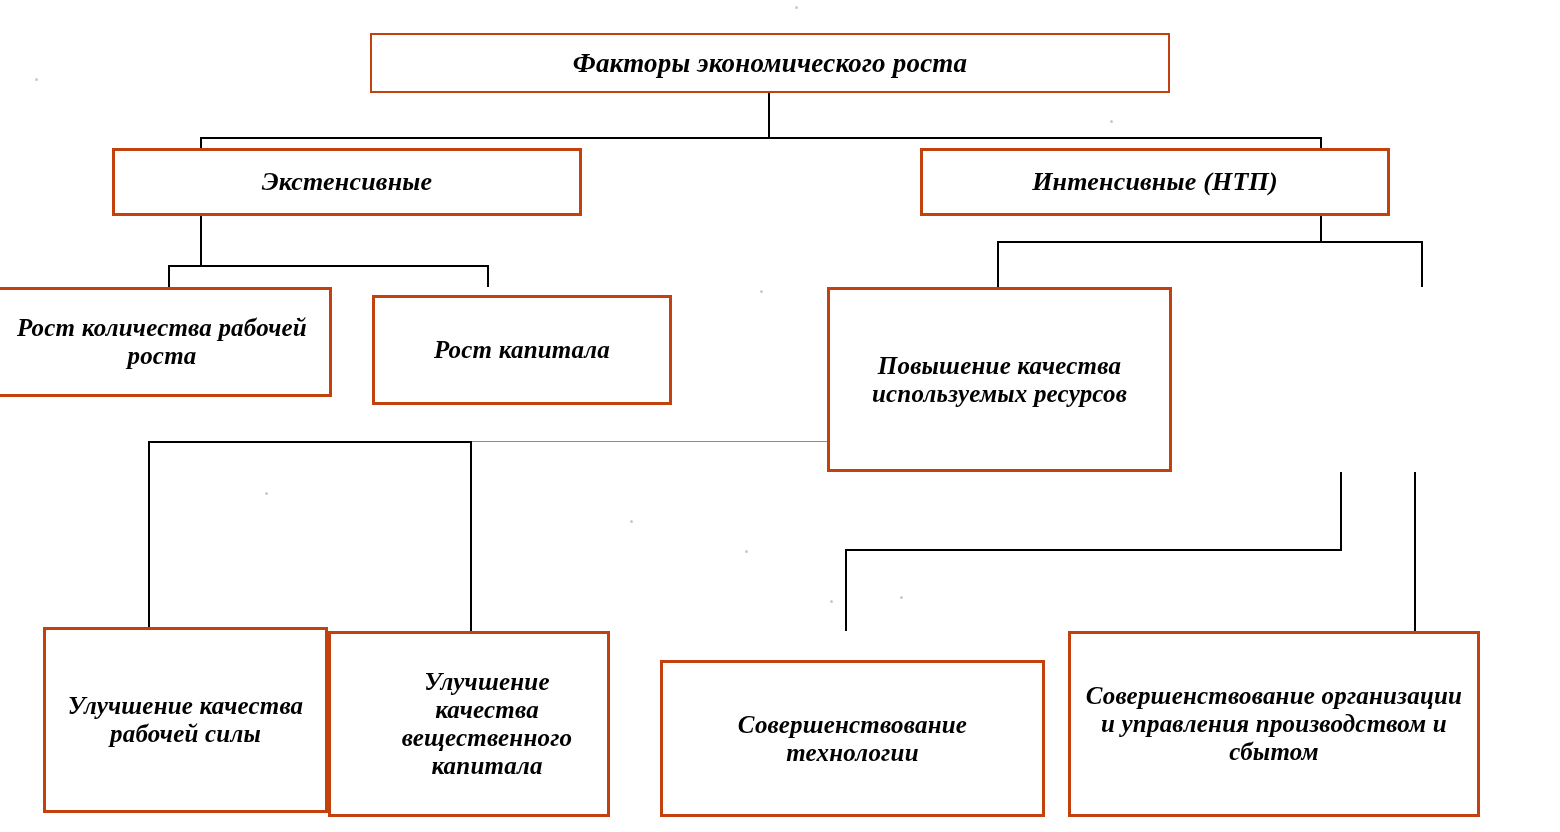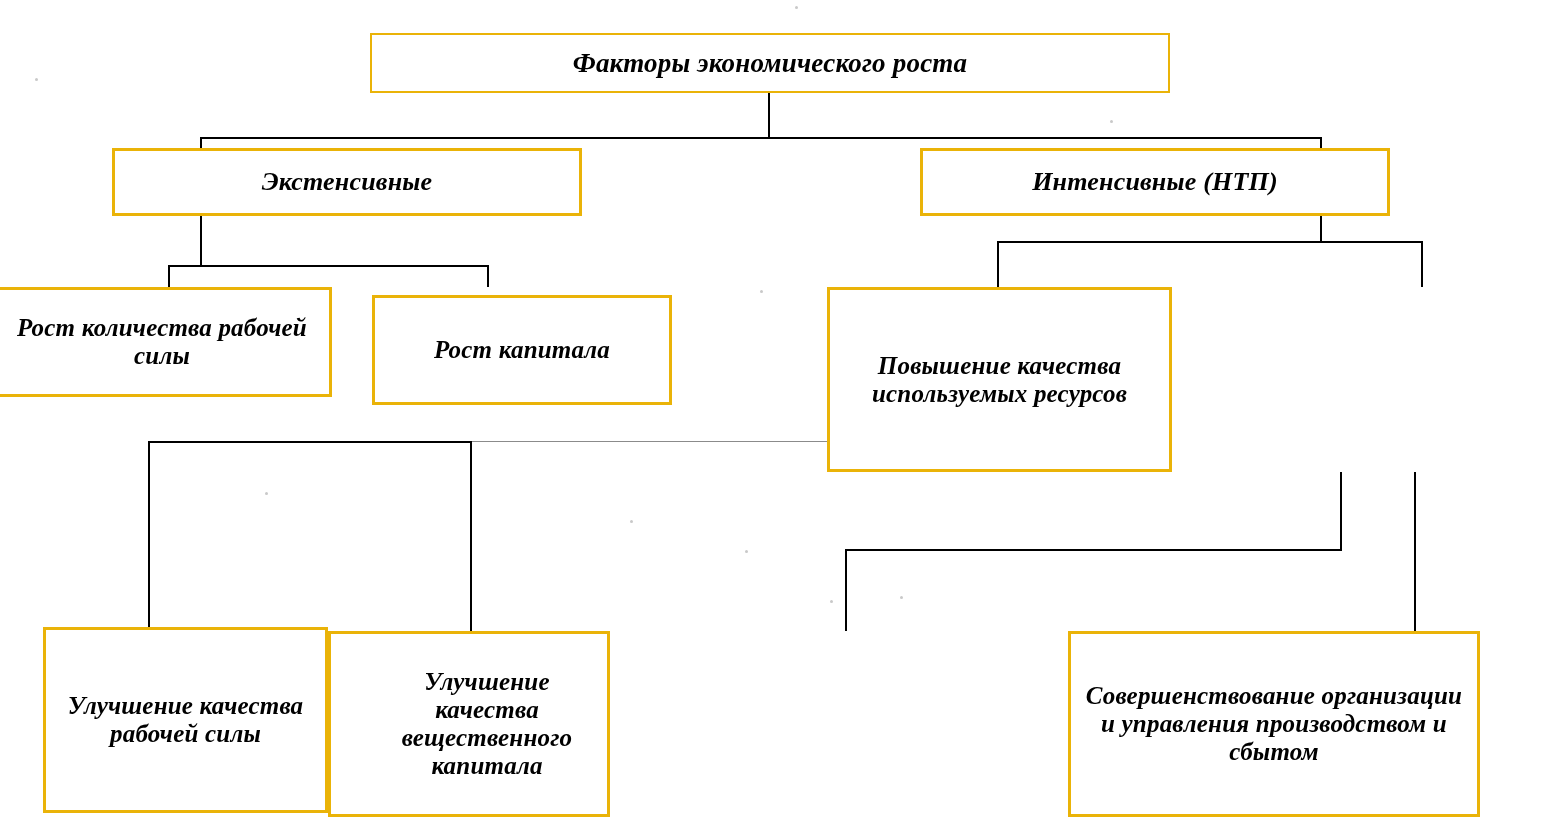"Факторы экономического роста" .node { border: 3px solid #eab308 -> 3px solid #c2410c }
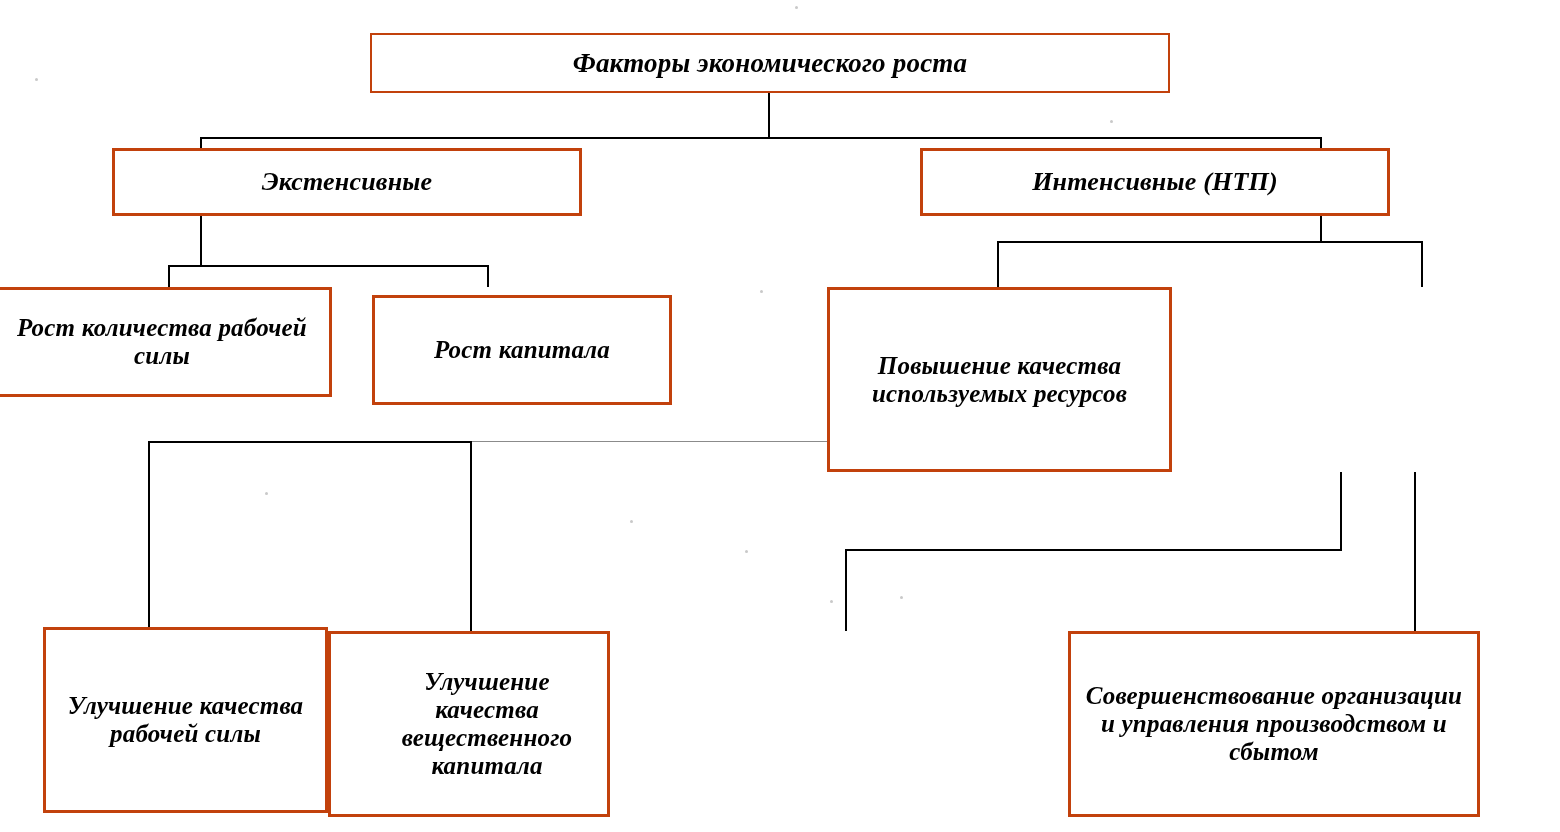"Рост количества рабочей силы" span.label { text: силы -> роста }
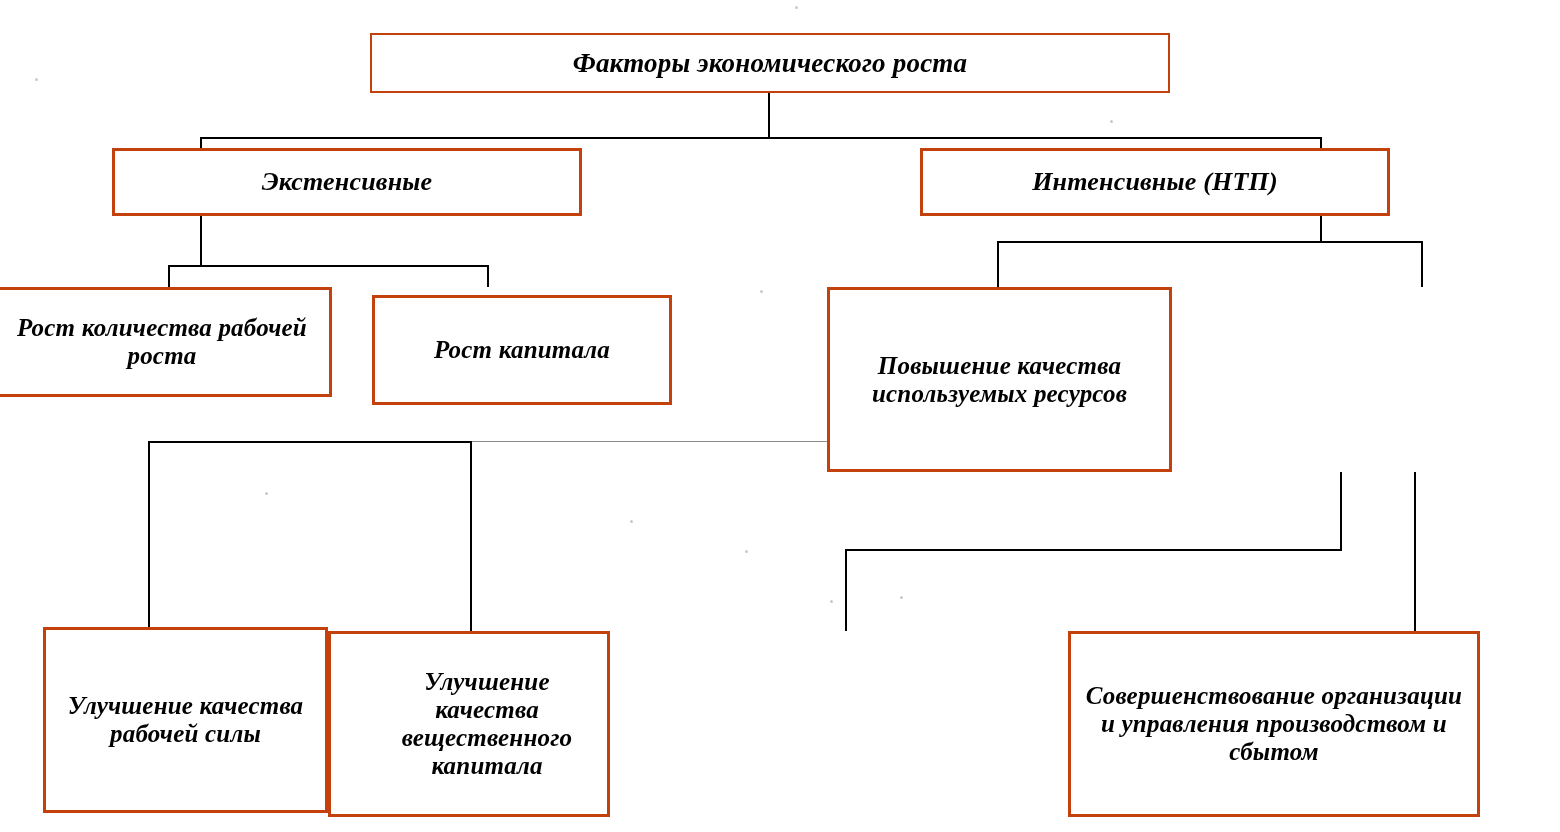"Совершенствование технологии" div.node { html: none -> <div> <span>Совершенствование технологии</span> </div> }
